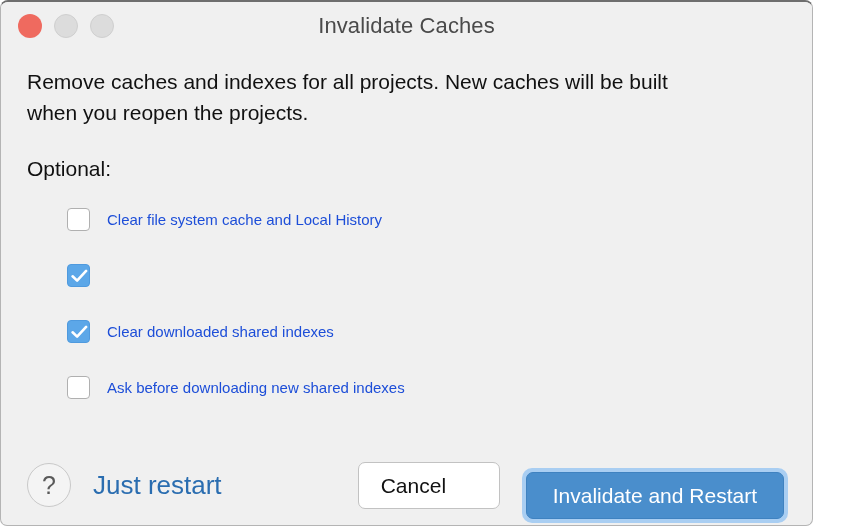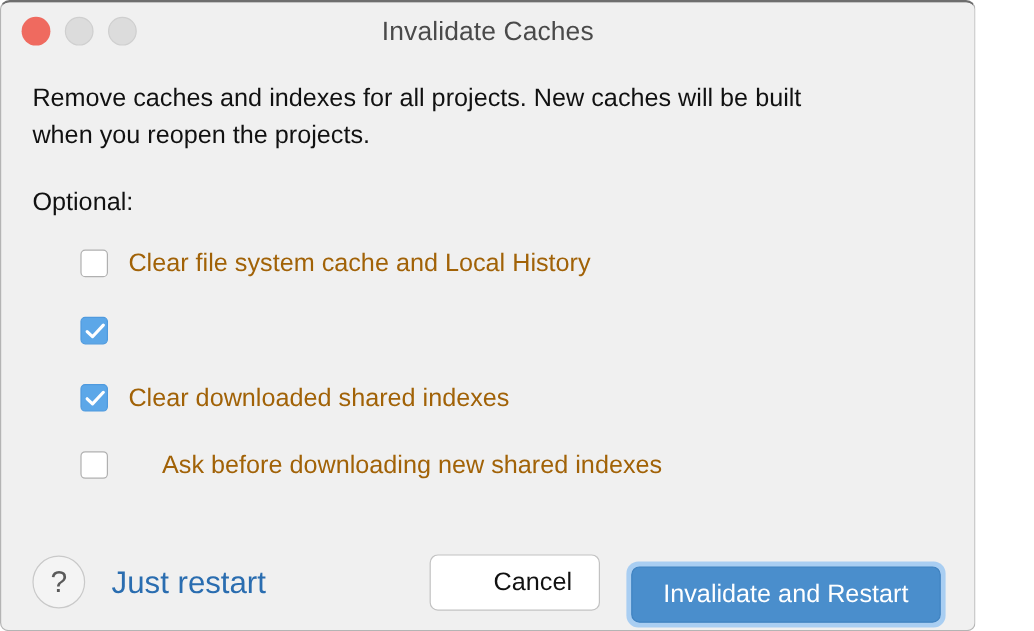"Clear file system cache and" .checkbox-label { color: #a16207 -> #1d4ed8; font-size: 21px -> 15px }
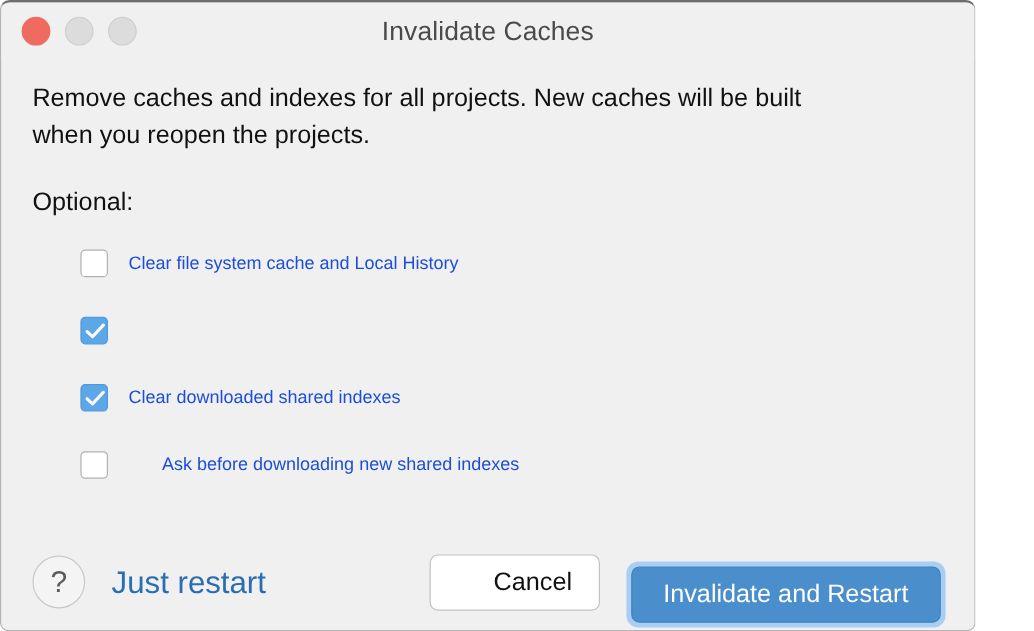"Ask before downloading new shared" .checkbox-row:last-child { gap: 28px -> none }
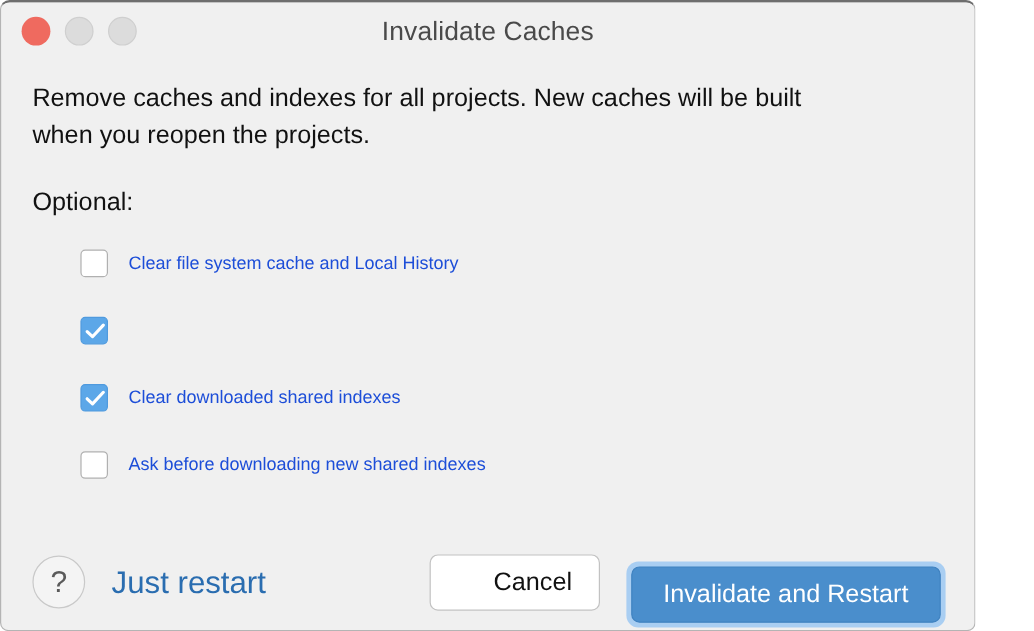"Cancel" .btn-cancel { text-align: right -> left }
